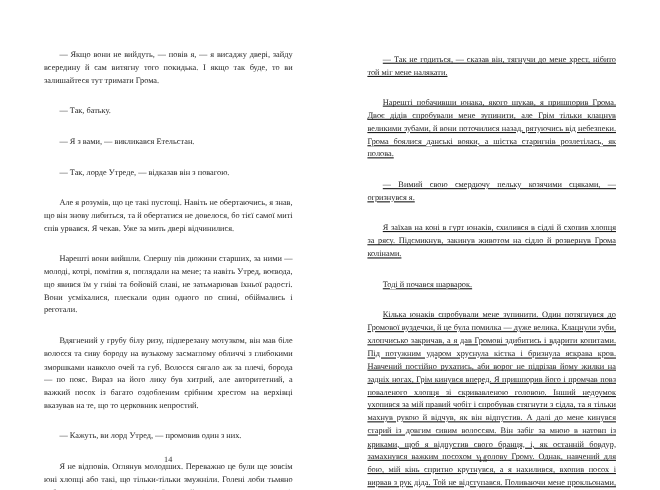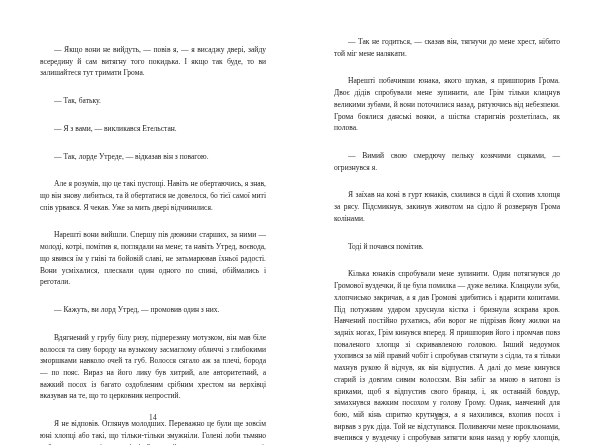"— Так не годиться, —" .page-right { padding: 20px 24px 0 18px -> 32px 24px 0 18px; text-decoration: none -> underline }
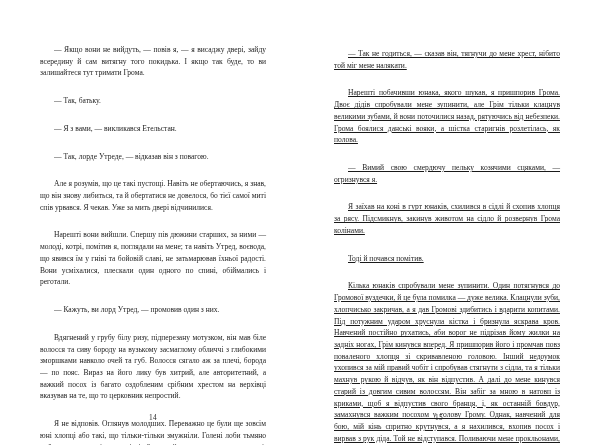"Тоді й почався помітив." p { text: помітив -> шарварок }
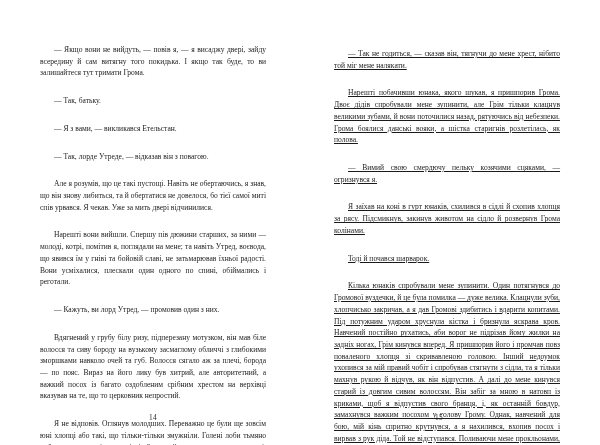"— Кажуть, ви лорд Утред," p { order: before "Вдягнений у грубу білу ризу," -> after "Вдягнений у грубу білу ризу," }
